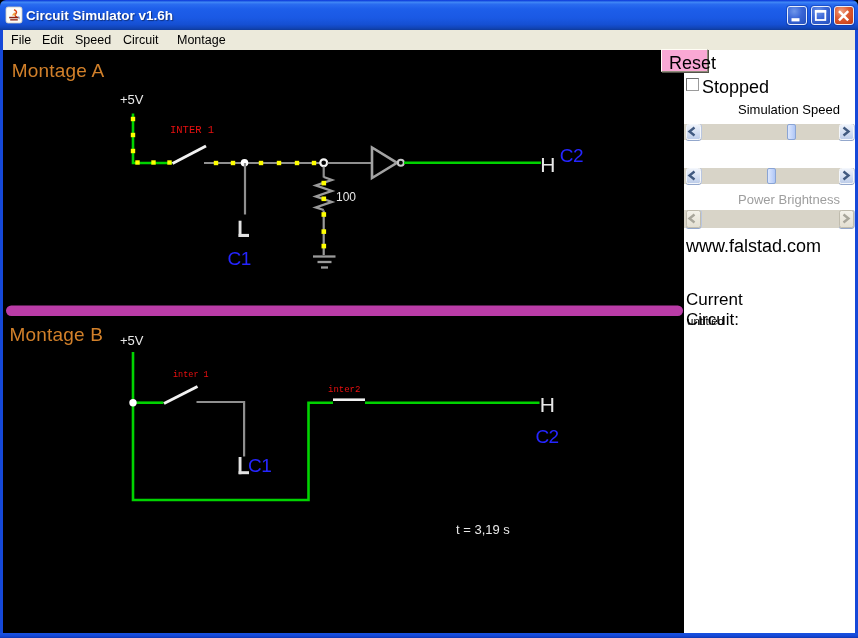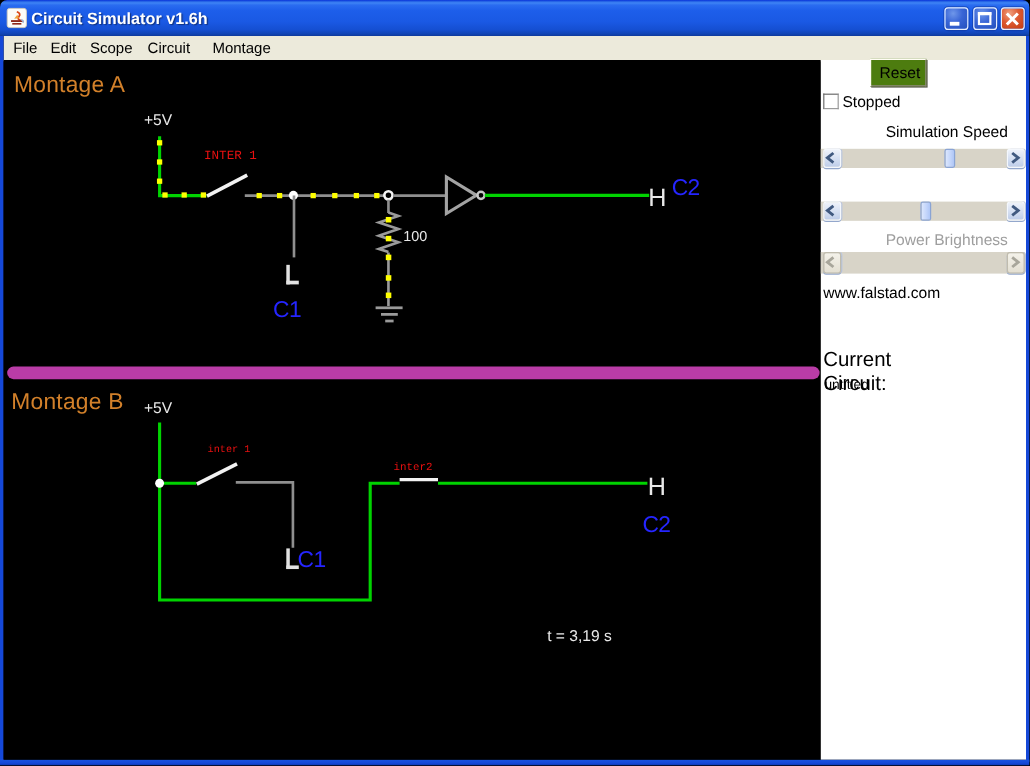"Scope" div.abs { text: Scope -> Speed }
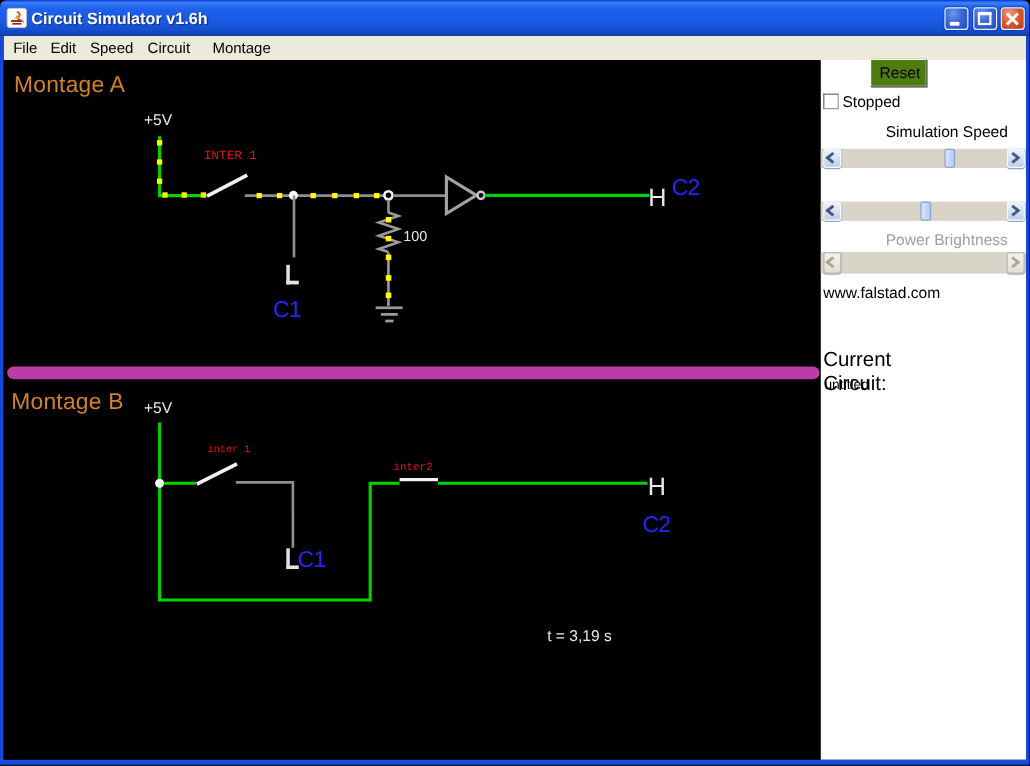"Reset" #resetbtn { background: #4d7c0f -> #f9a8d4; font-size: 13px -> 18px; left: 725px -> 661px }
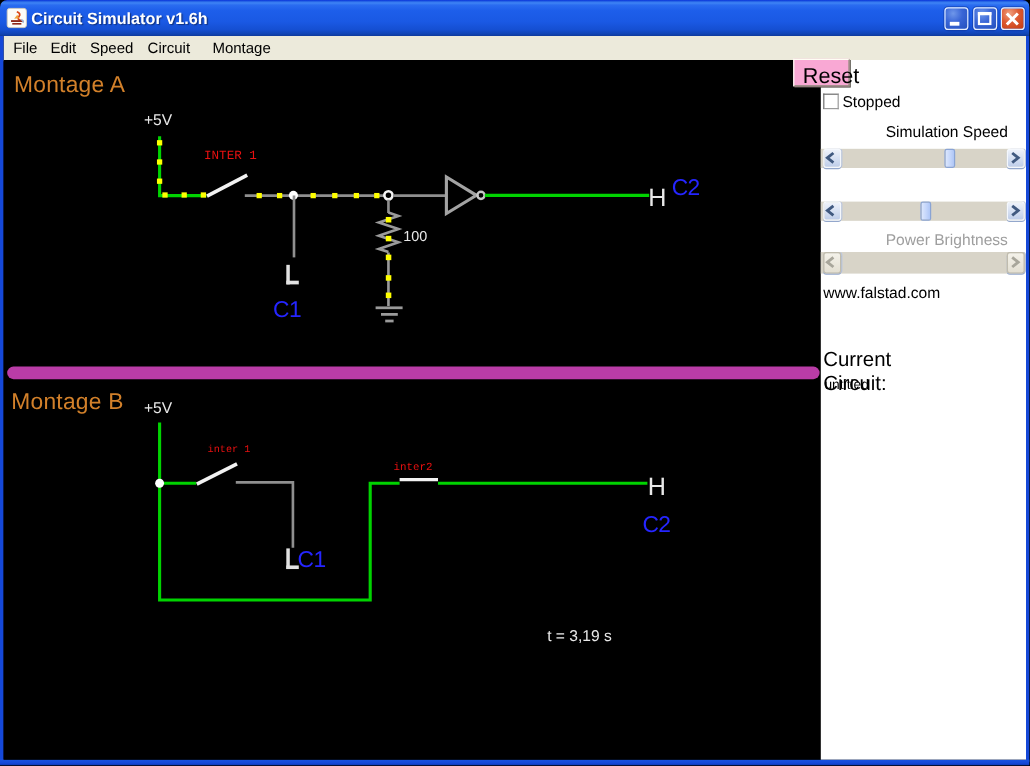"Stopped" .ptxt { font-size: 13px -> 18px }
